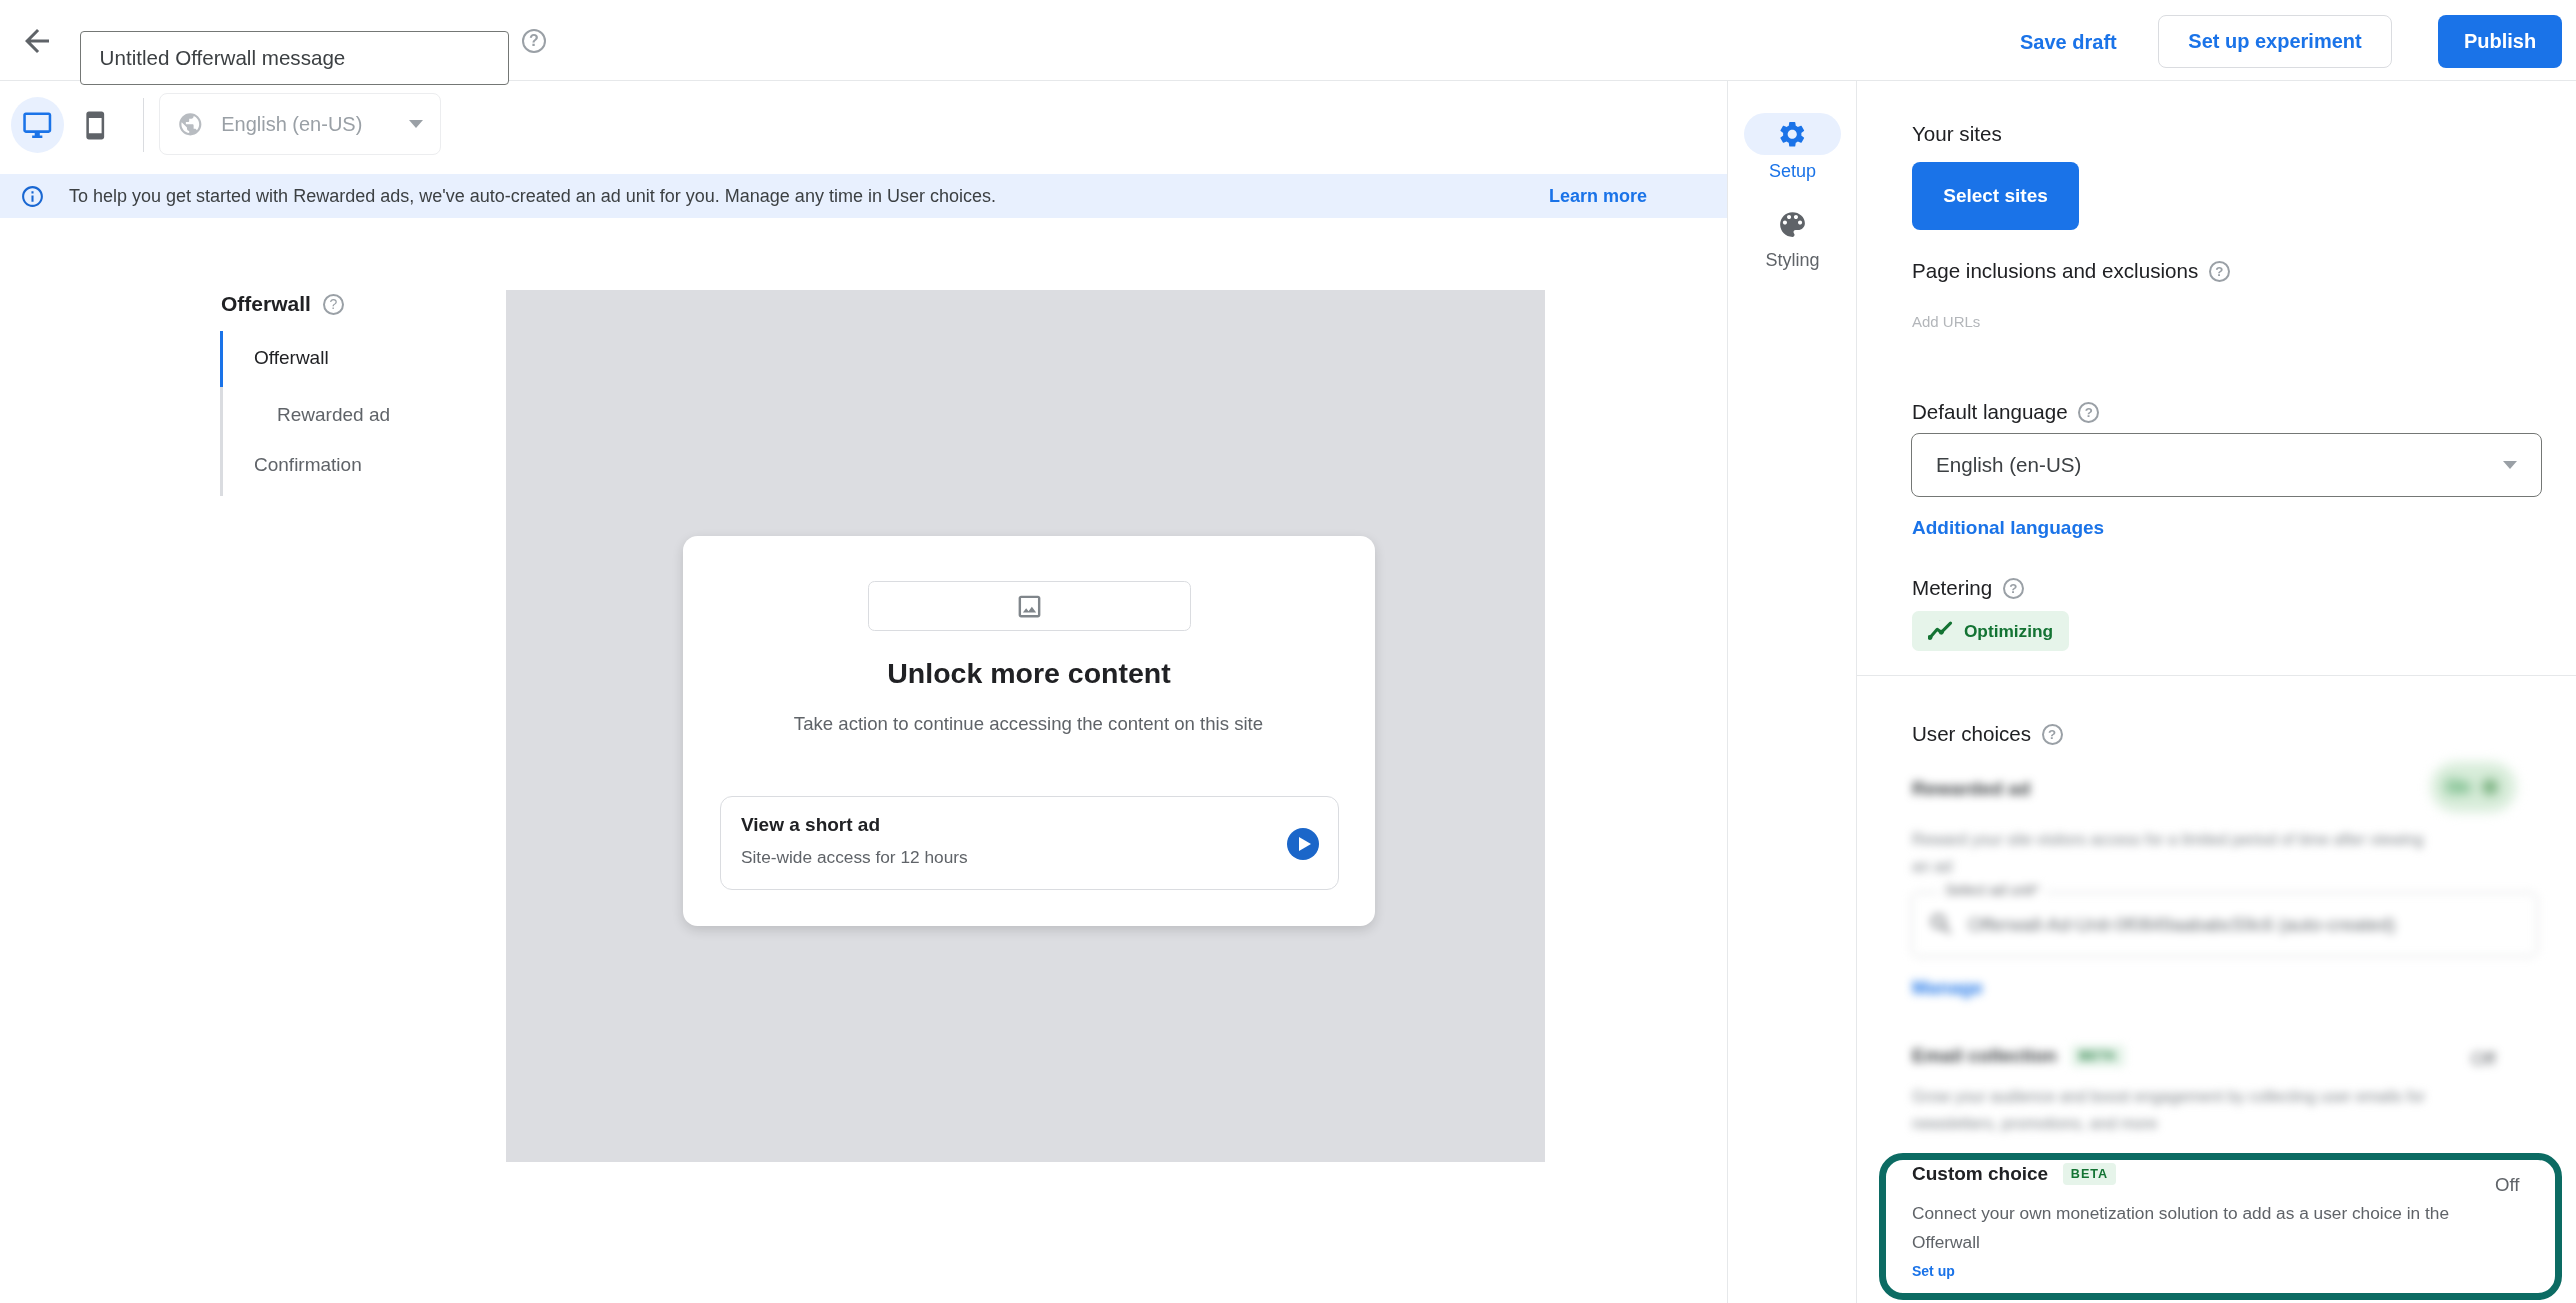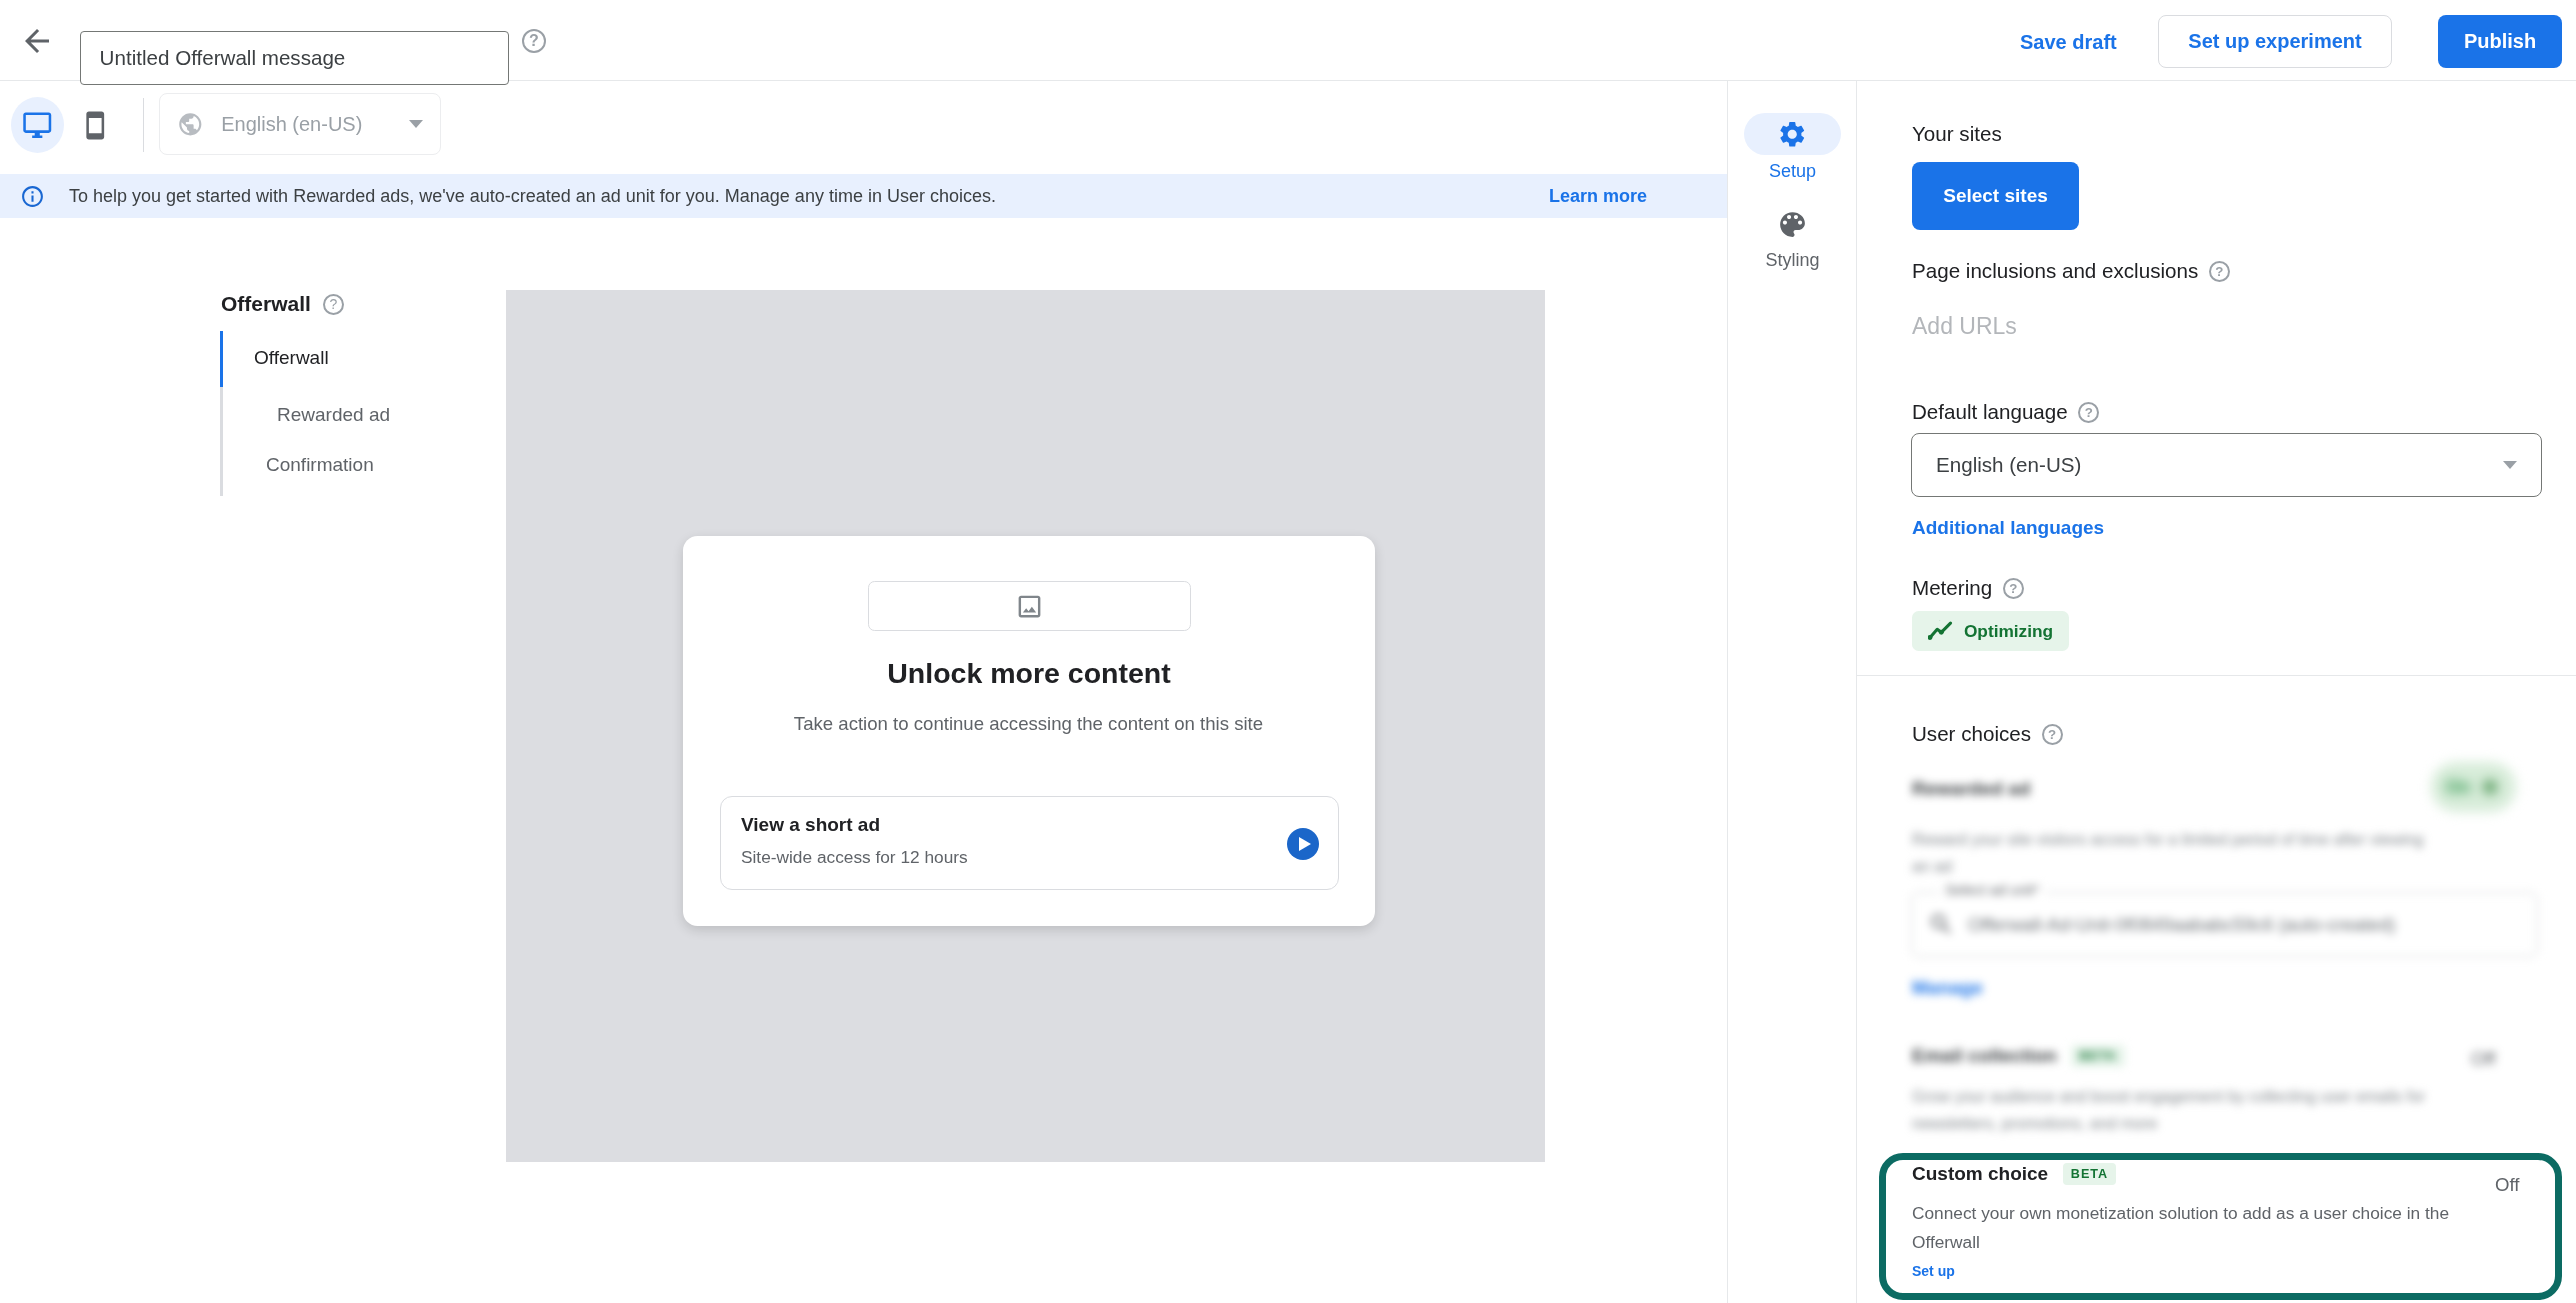"Add URLs" .add-urls { font-size: 23px -> 15px }
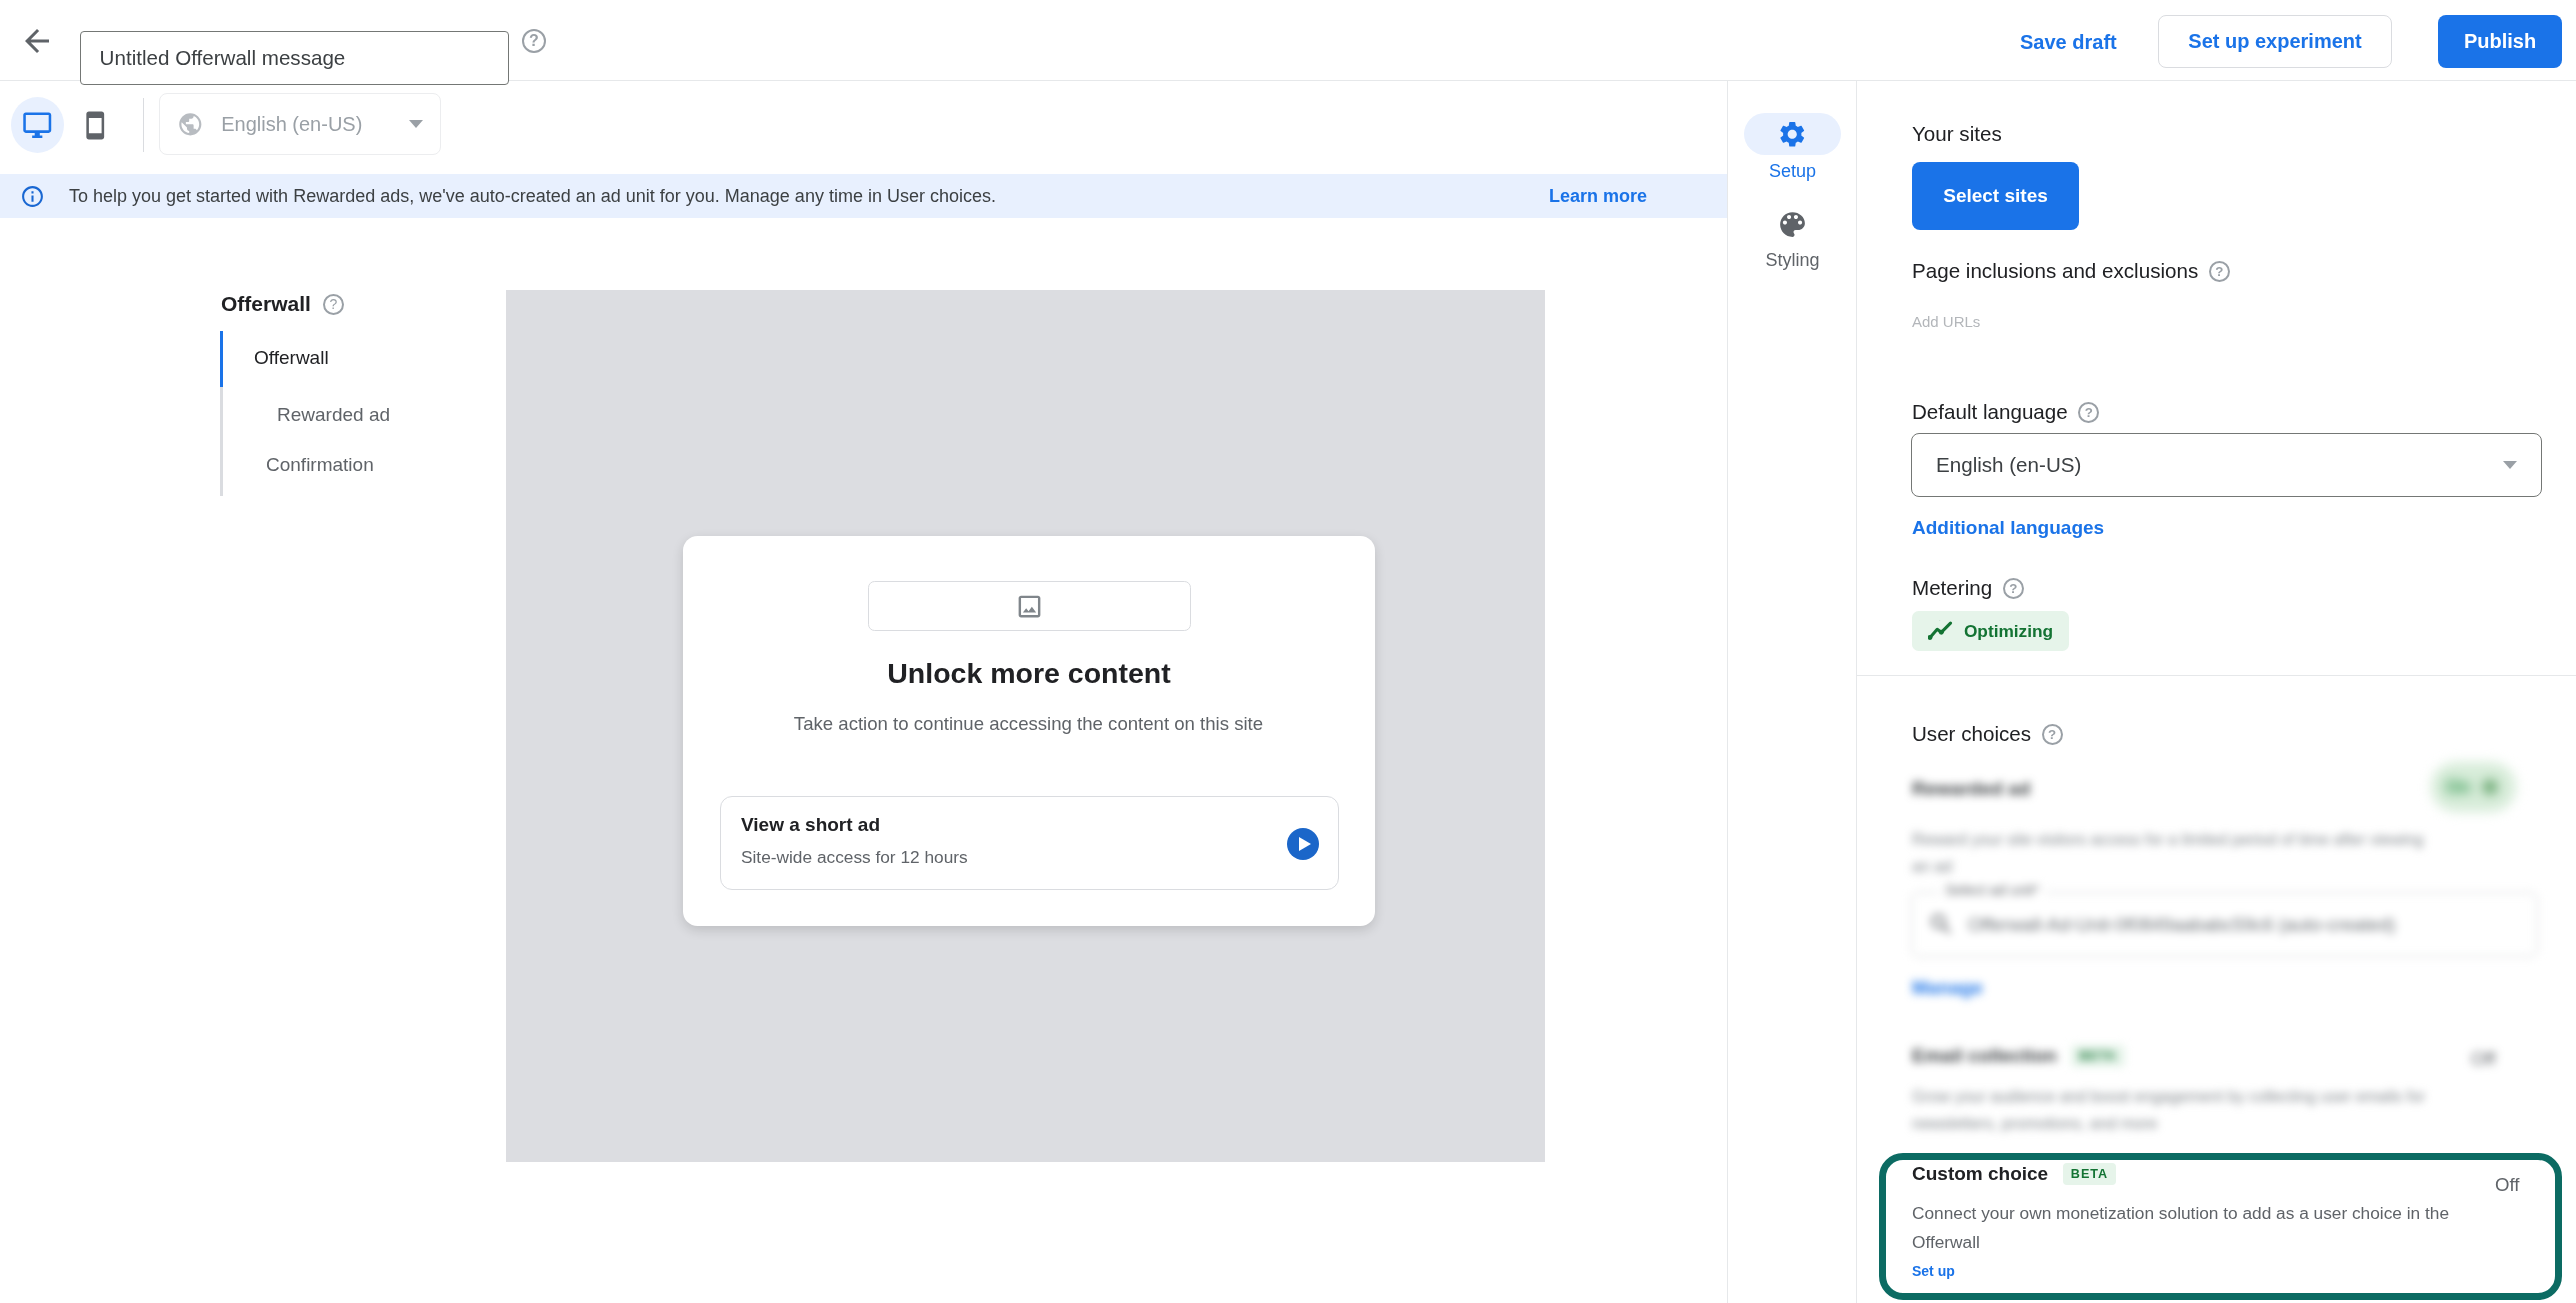"Confirmation" div.nav-item { margin-left: 12px -> none }
